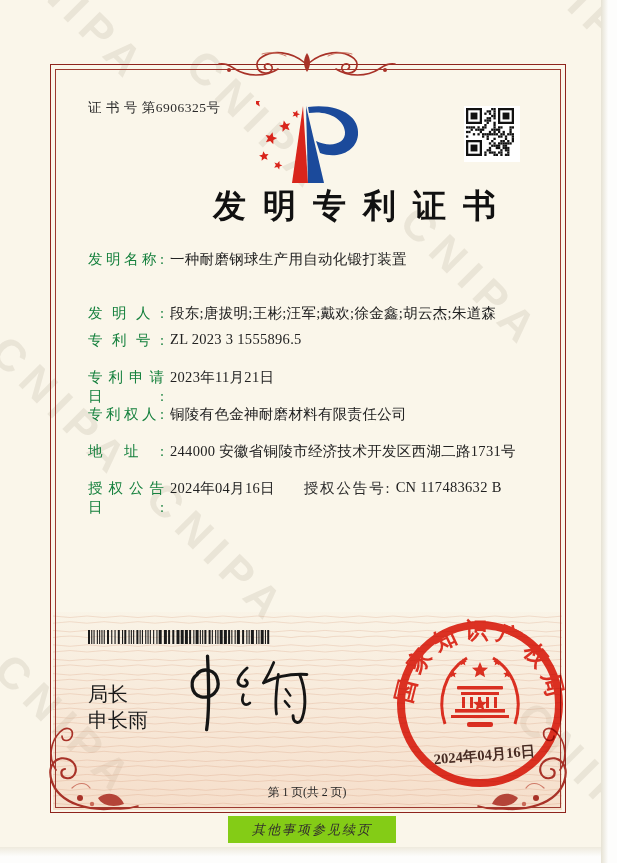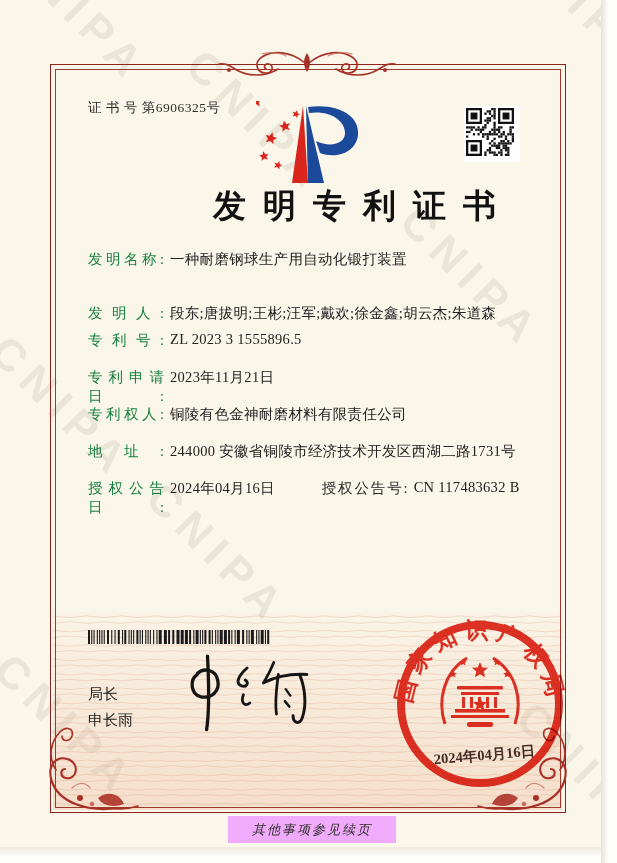"授权公告号:" span.lbl2 { margin-left: 20px -> 2px }
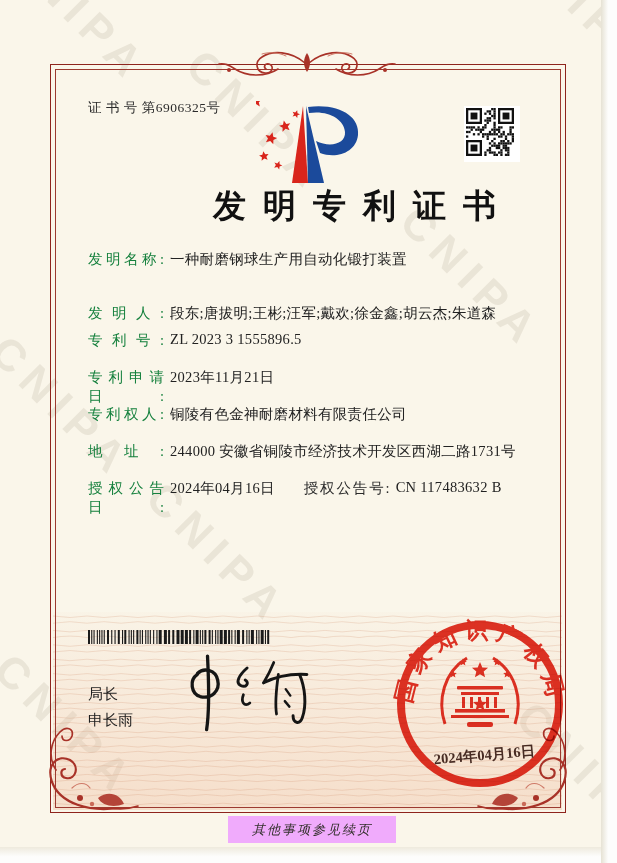"局长" .signer { font-size: 15px -> 20px }
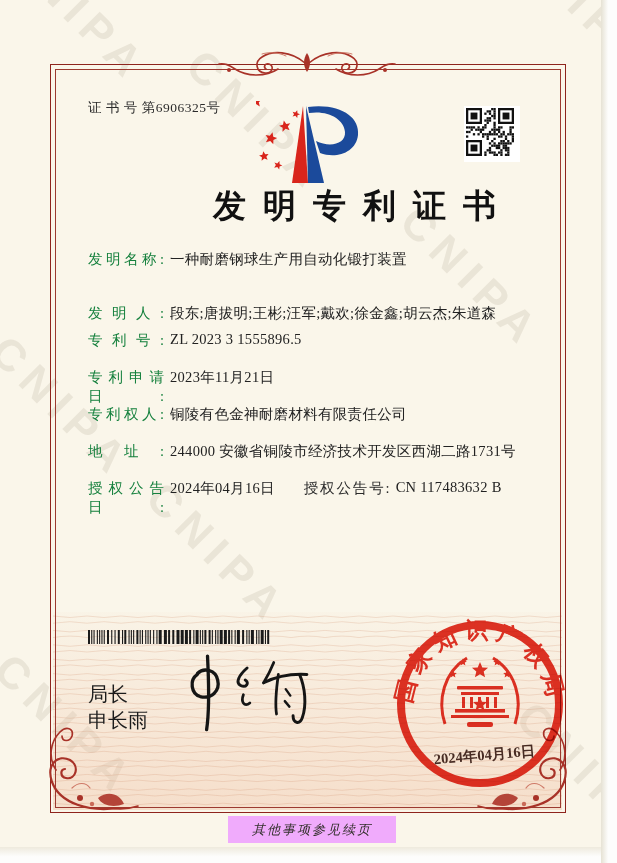"第 1 页(共 2 页)" div.page-info { html: none -> <div>第 1 页(共 2 页)</div> }
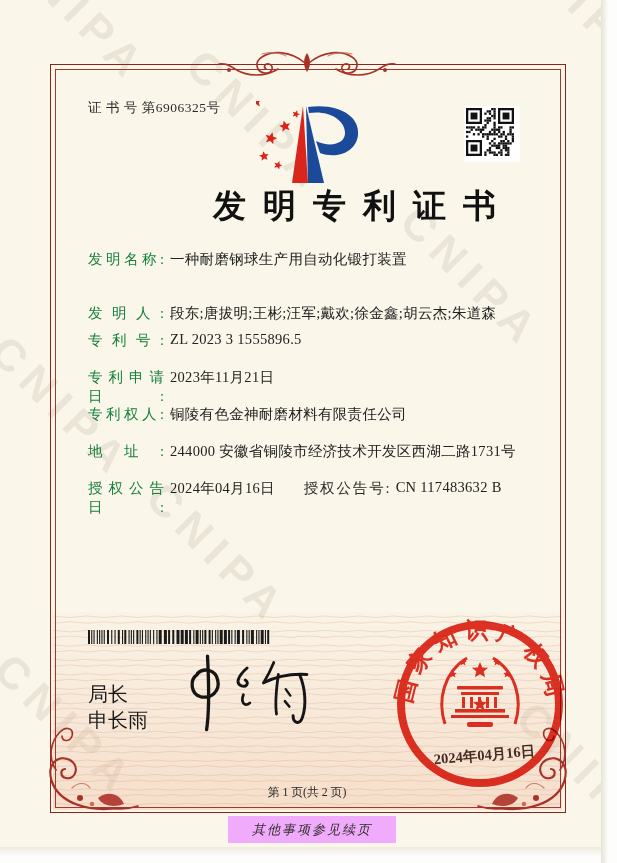"其他事项参见续页" .cont-note { background: #f0abfc -> #84cc16 }
